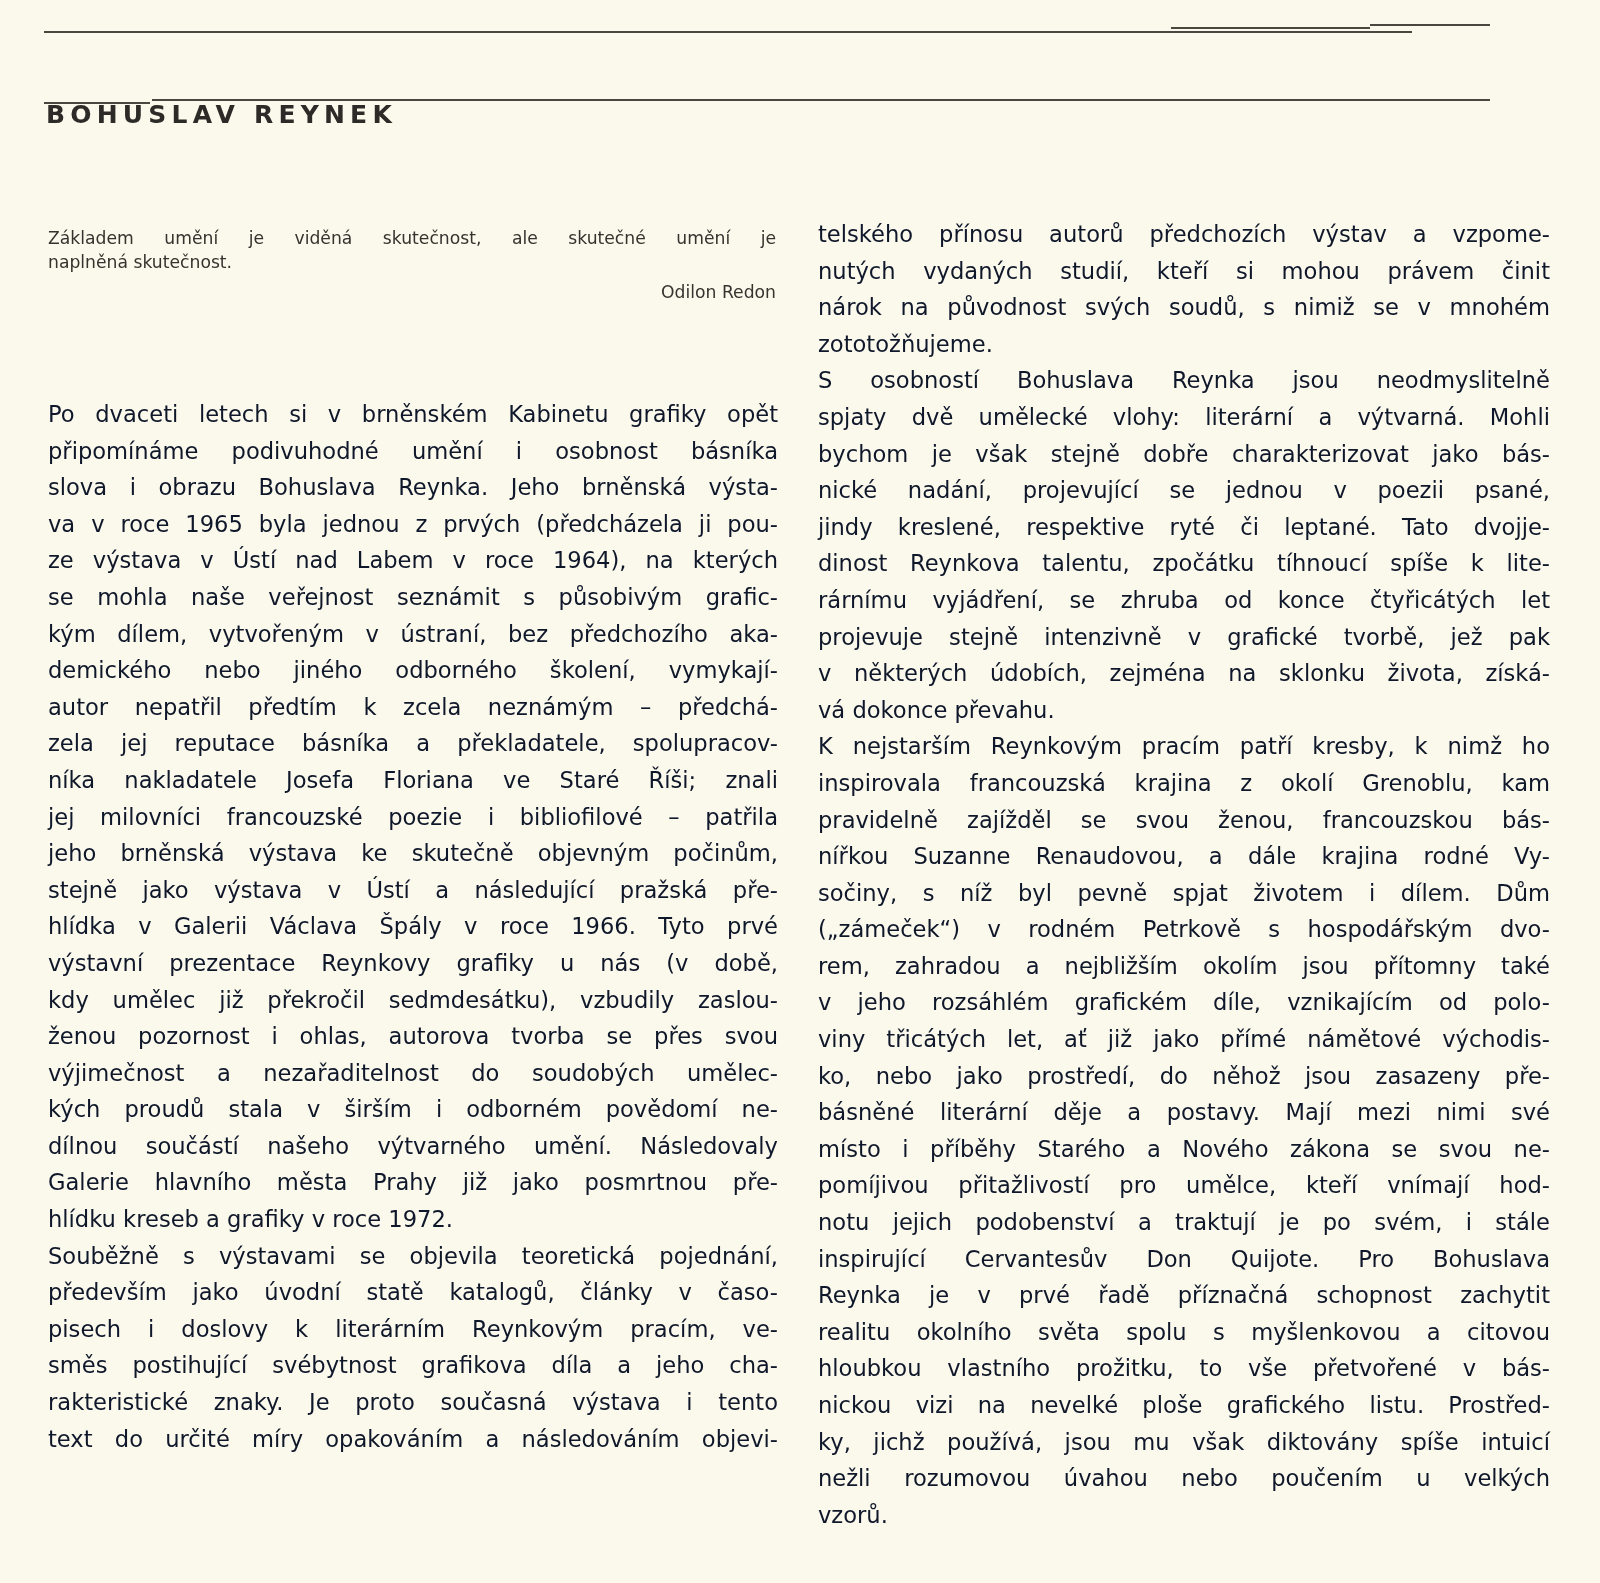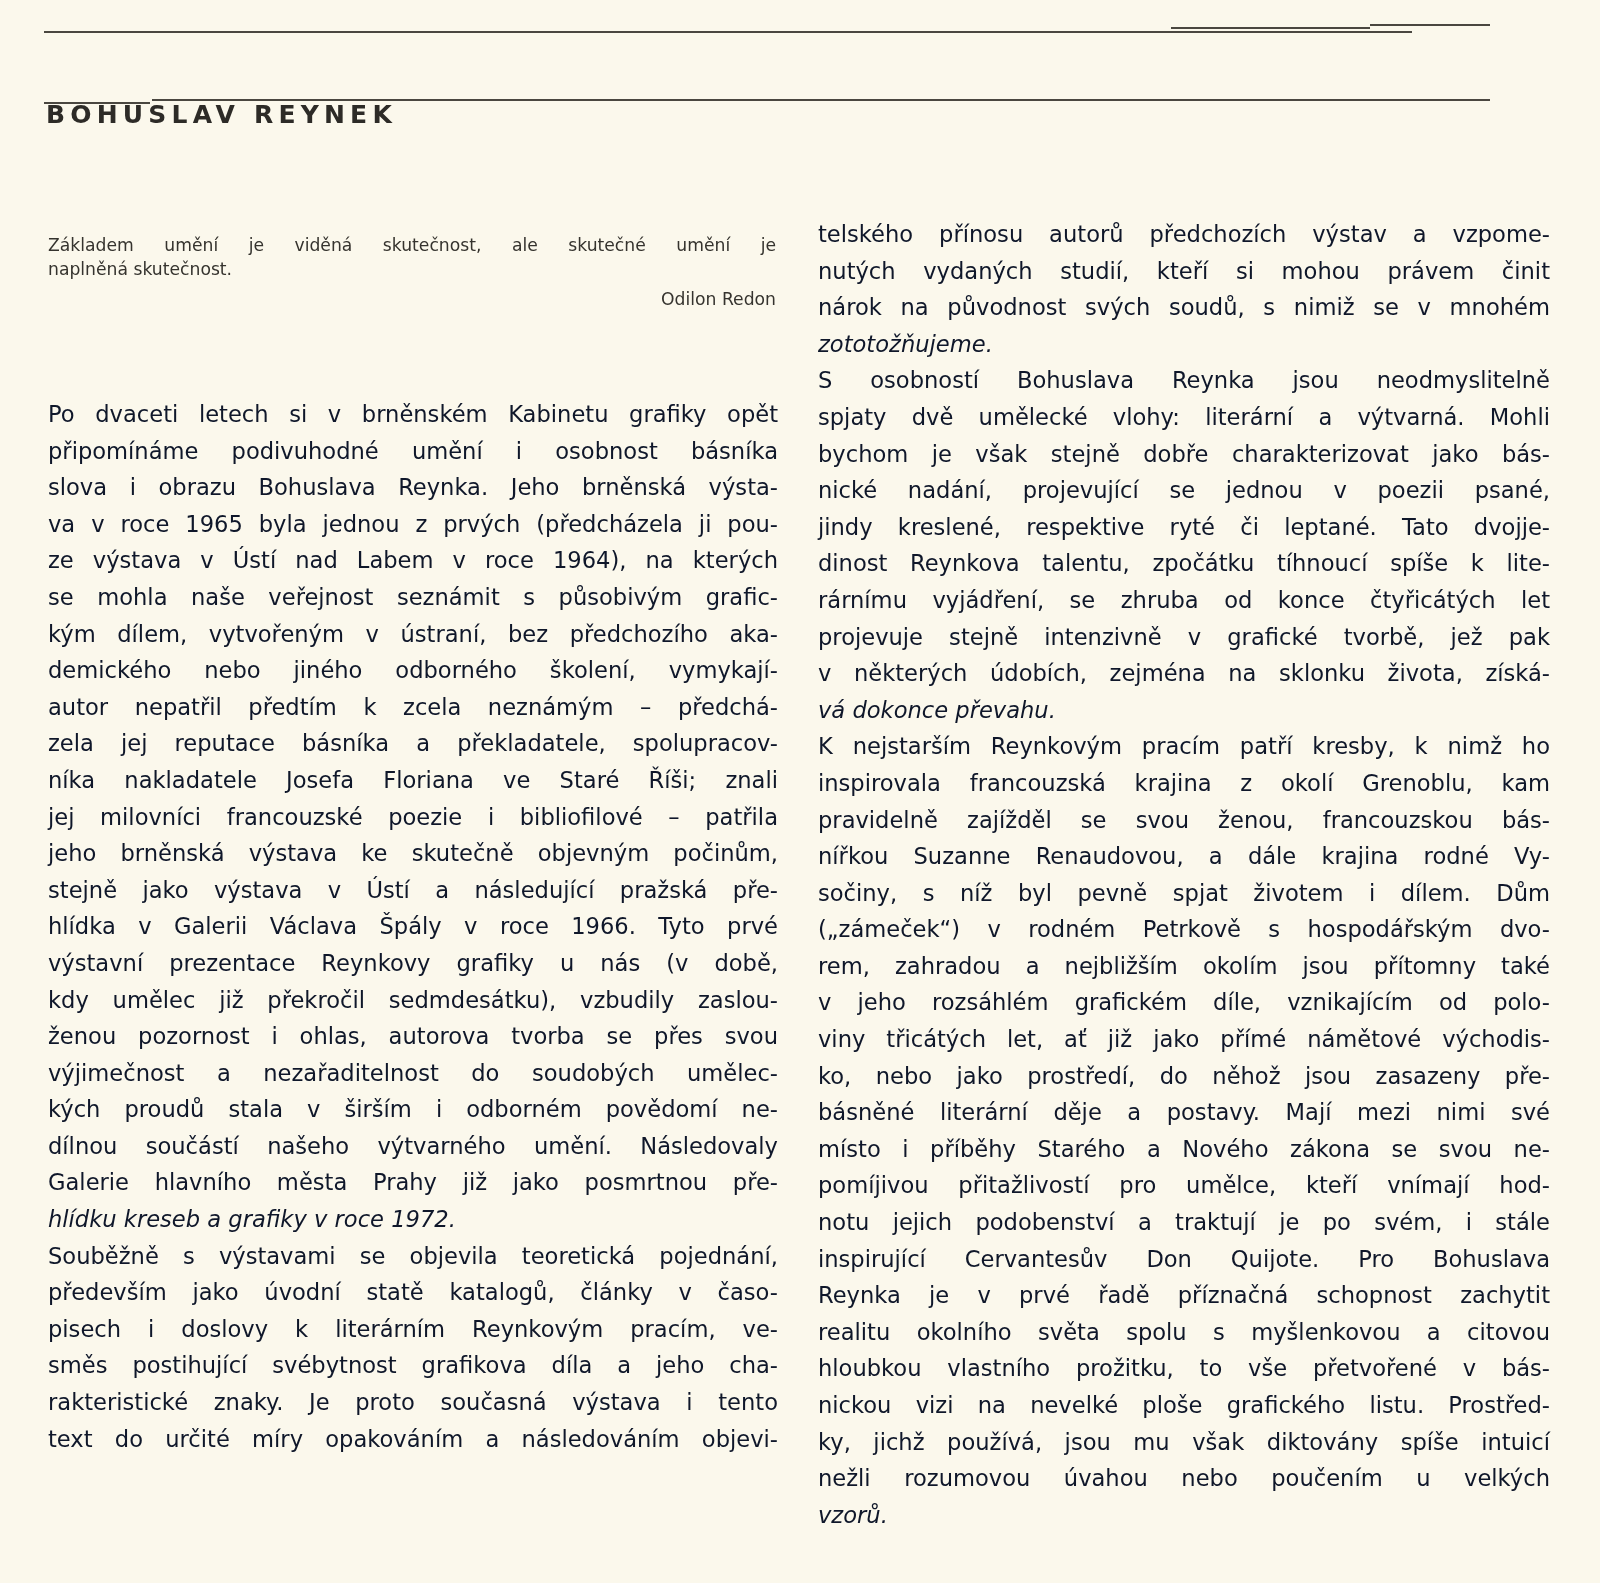"Základem umění je viděná skutečnost," .epigraph { margin-top: 7px -> none }
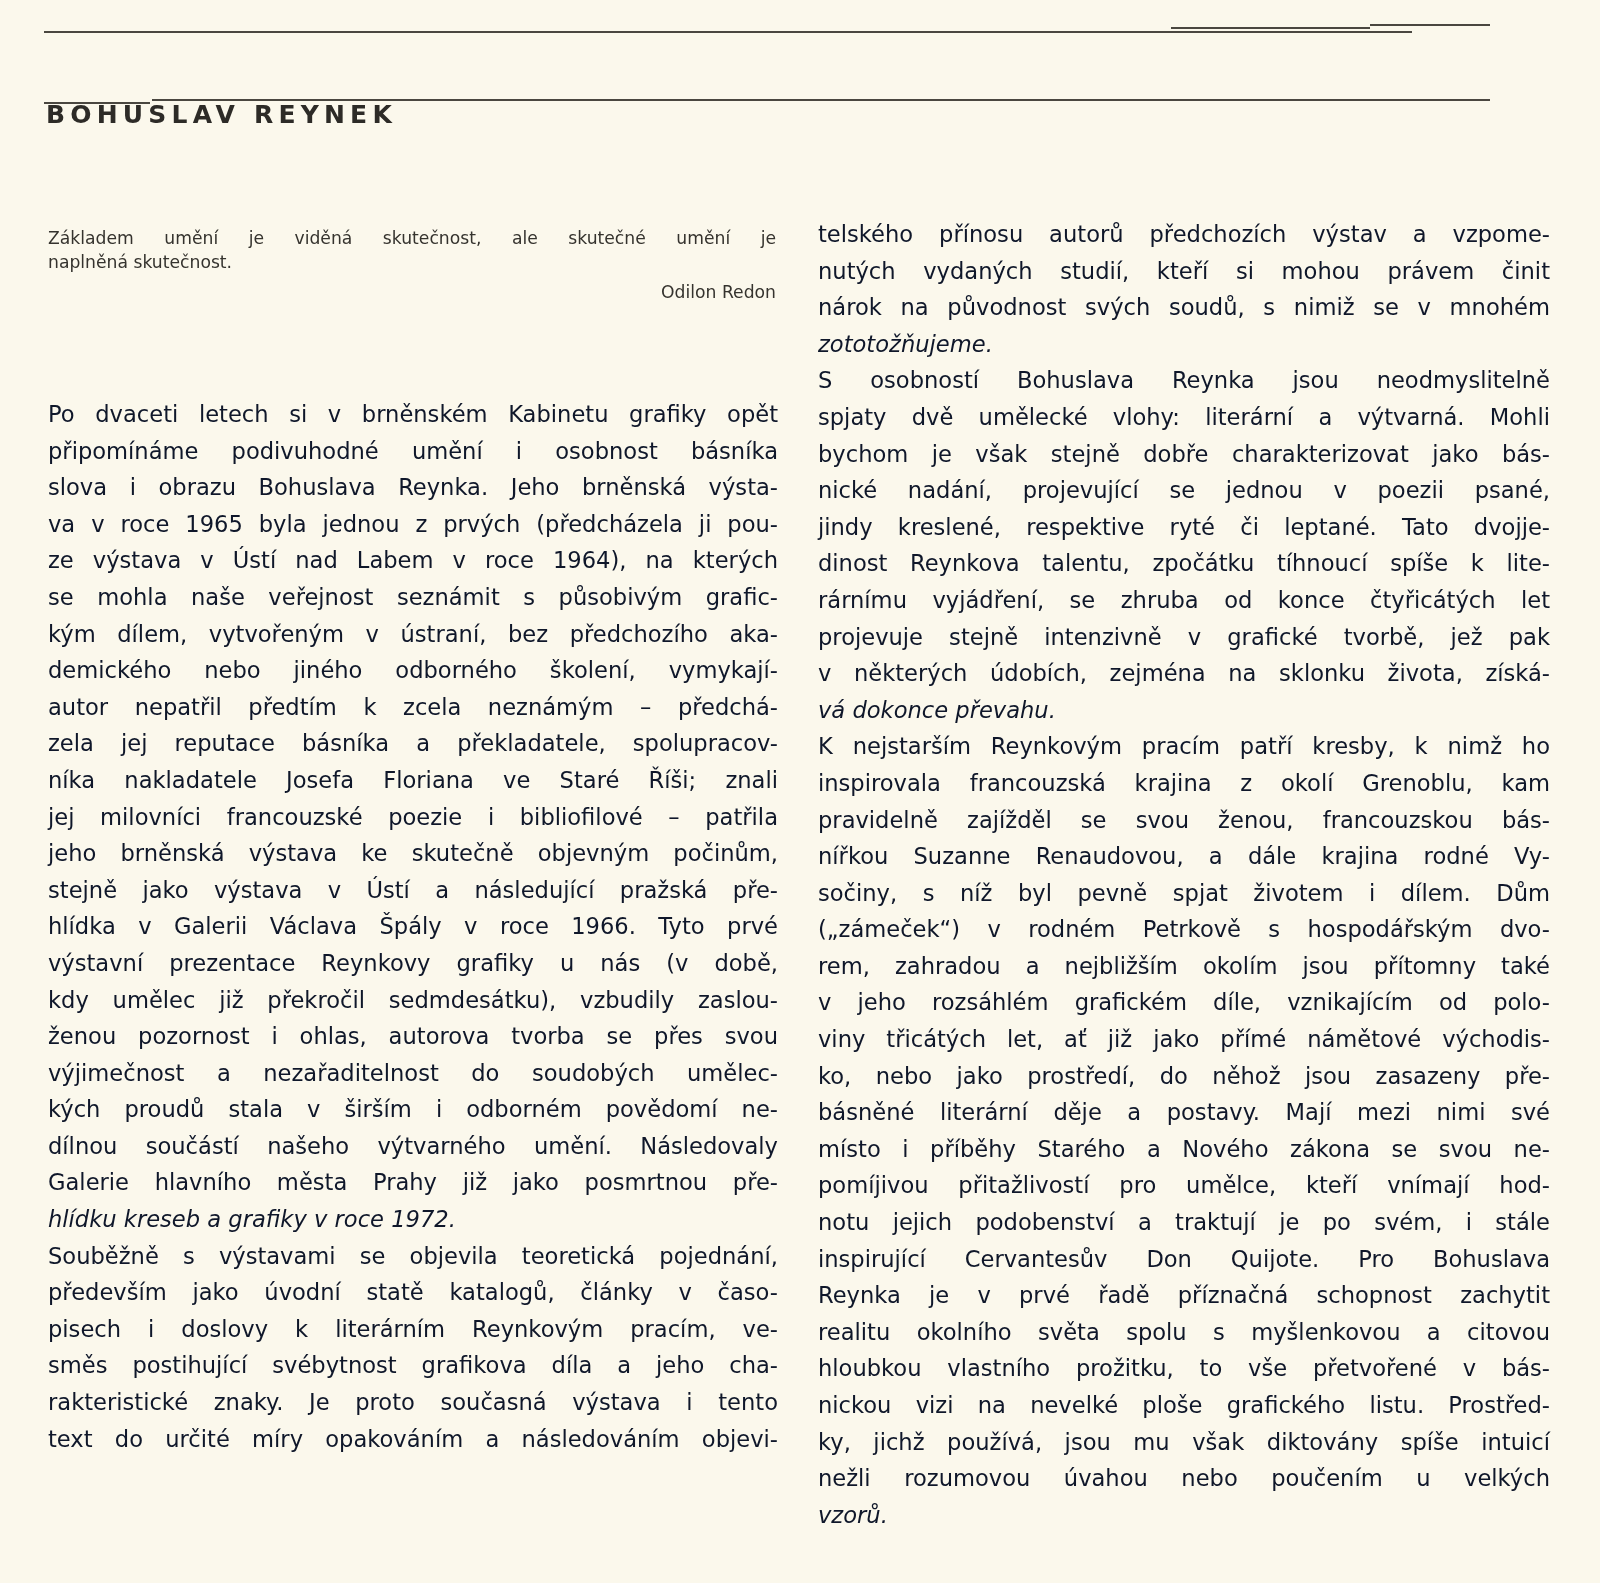"zototožňujeme." .col .line.end { font-style: italic -> none }
